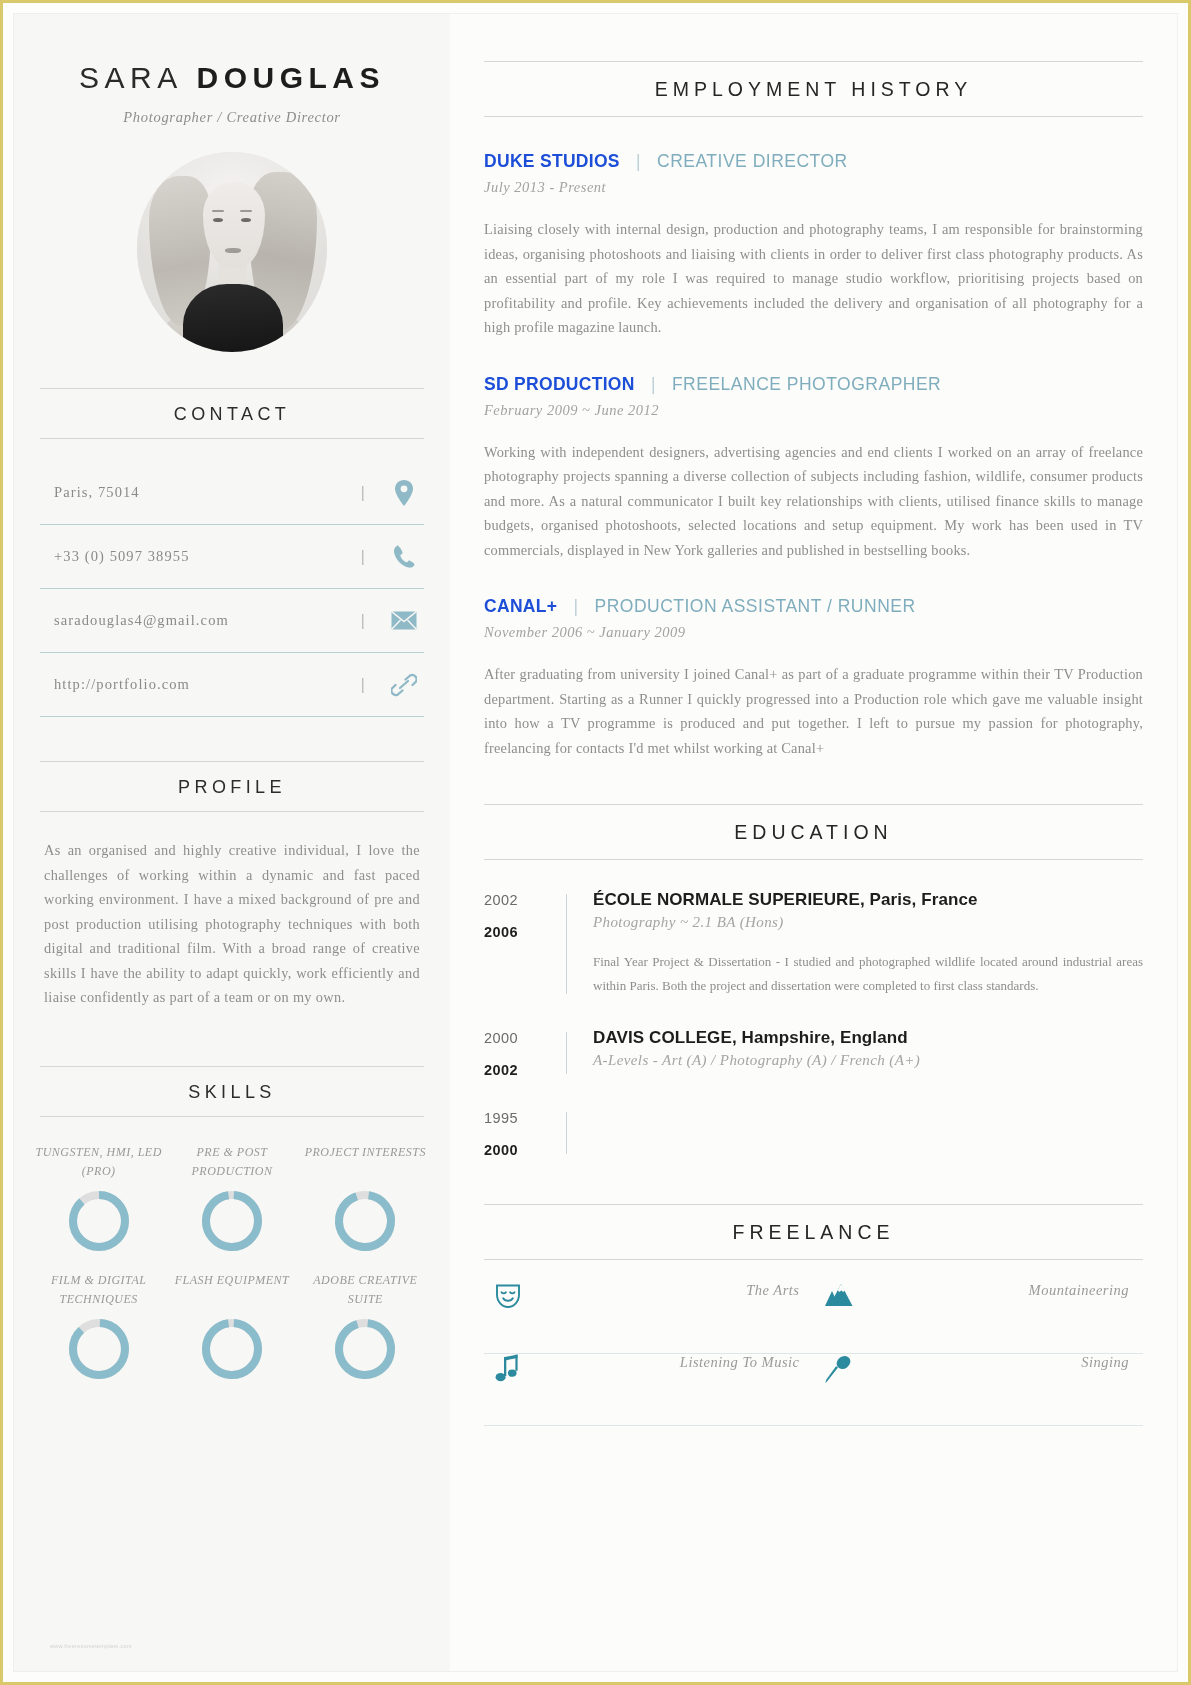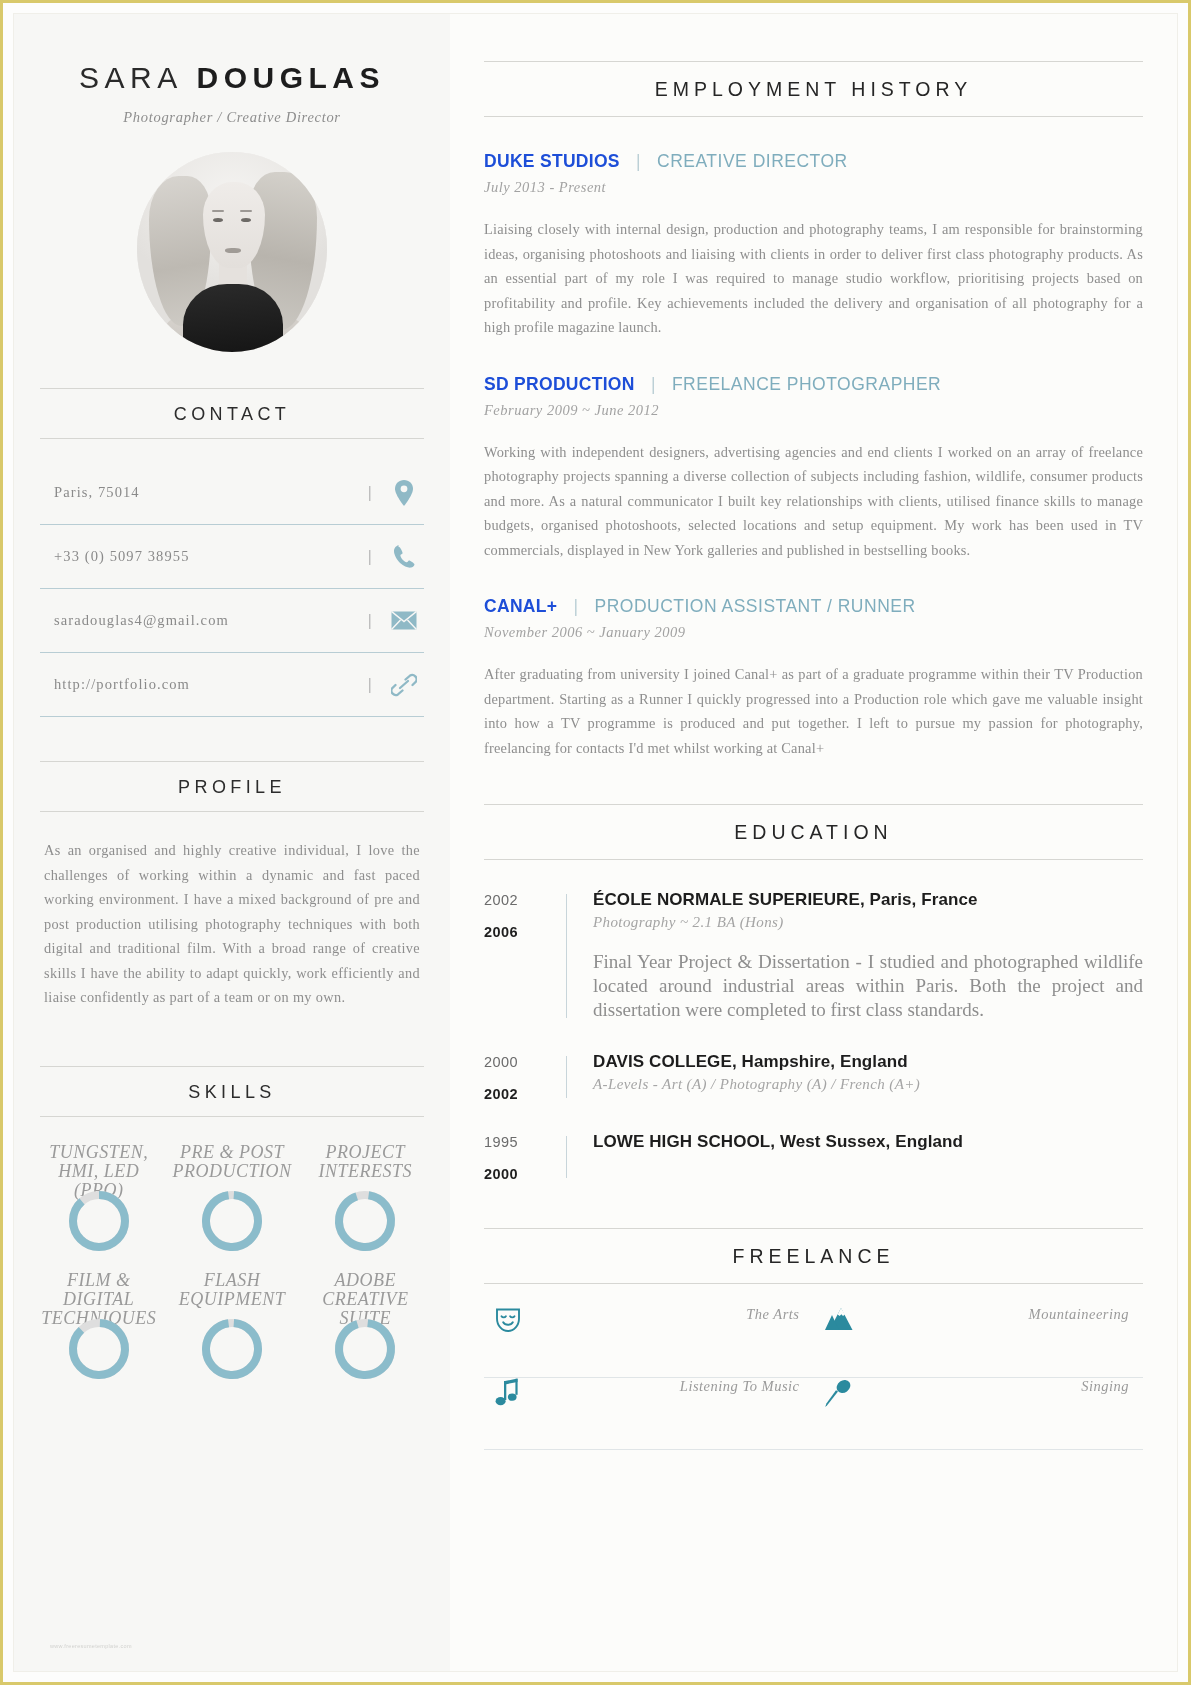"Paris, 75014" .contact-row { gap: none -> 7px }
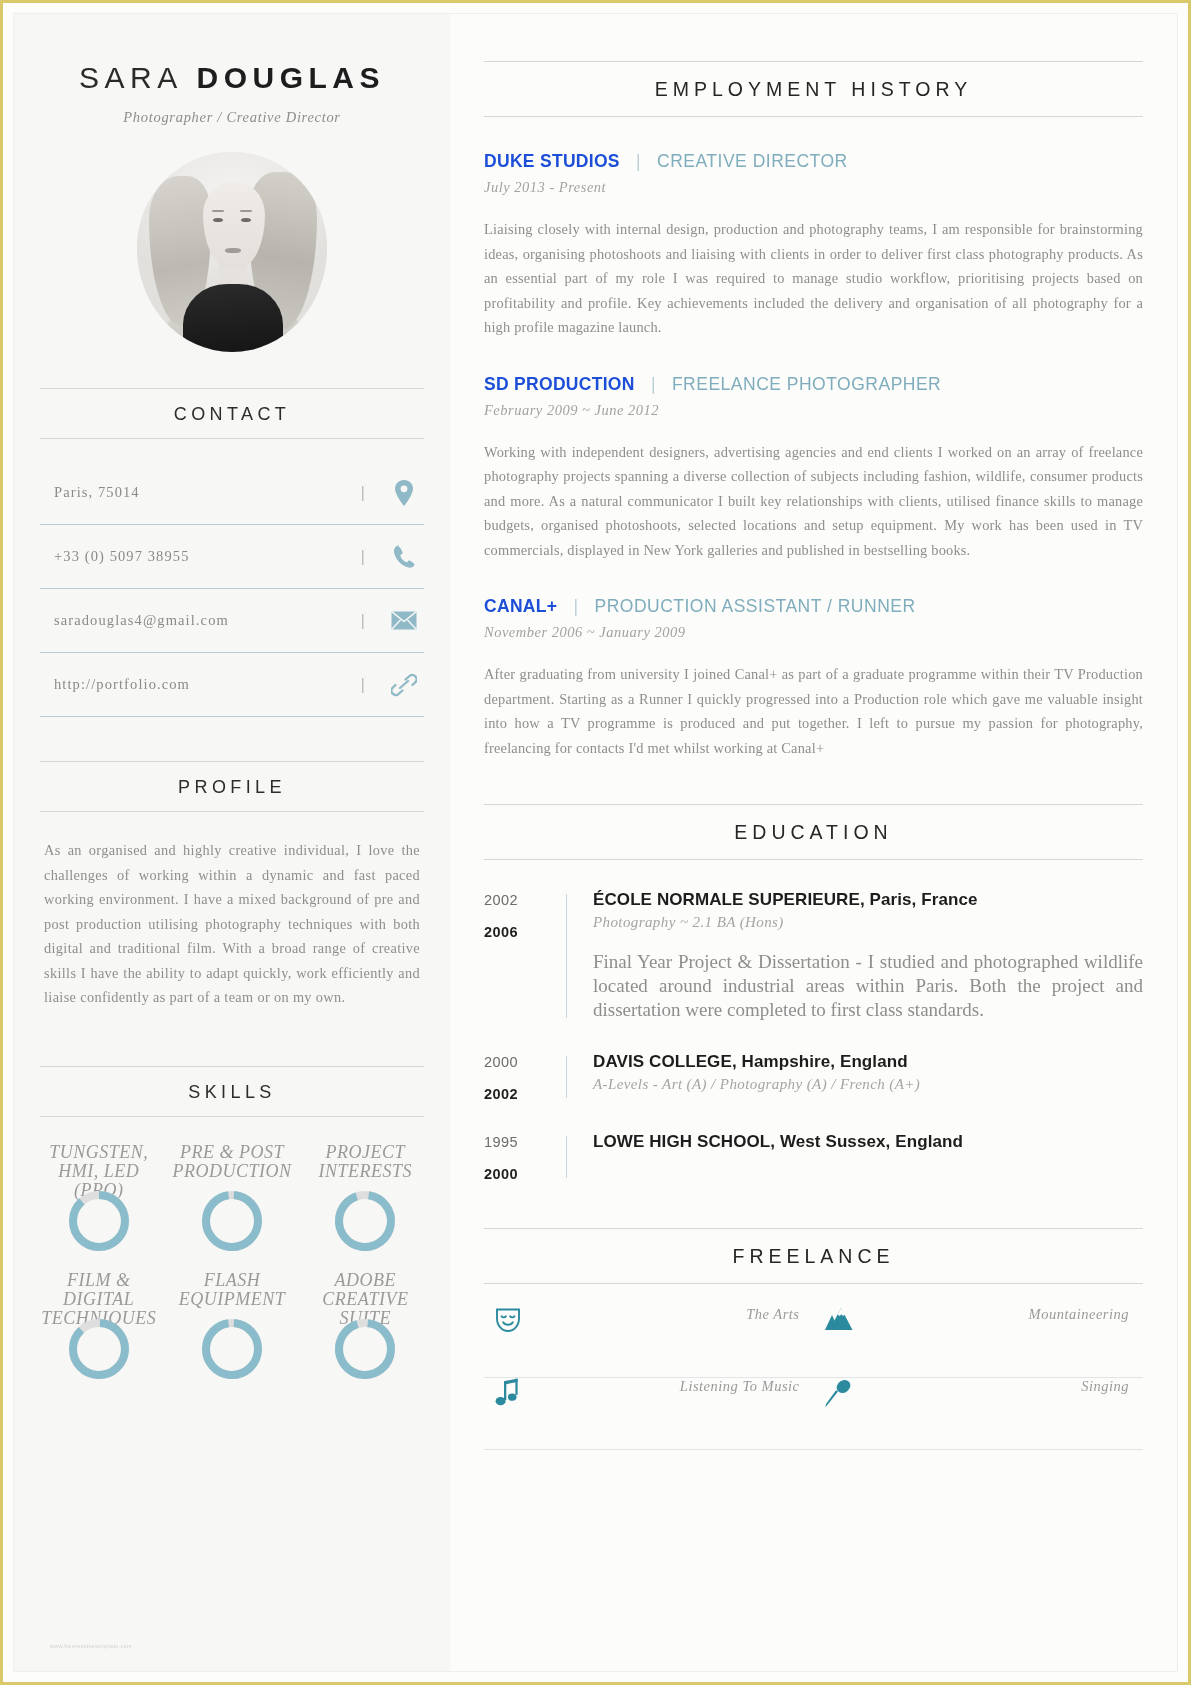"Final Year Project & Dissertation" .edu-note { font-size: 19px -> 13px }
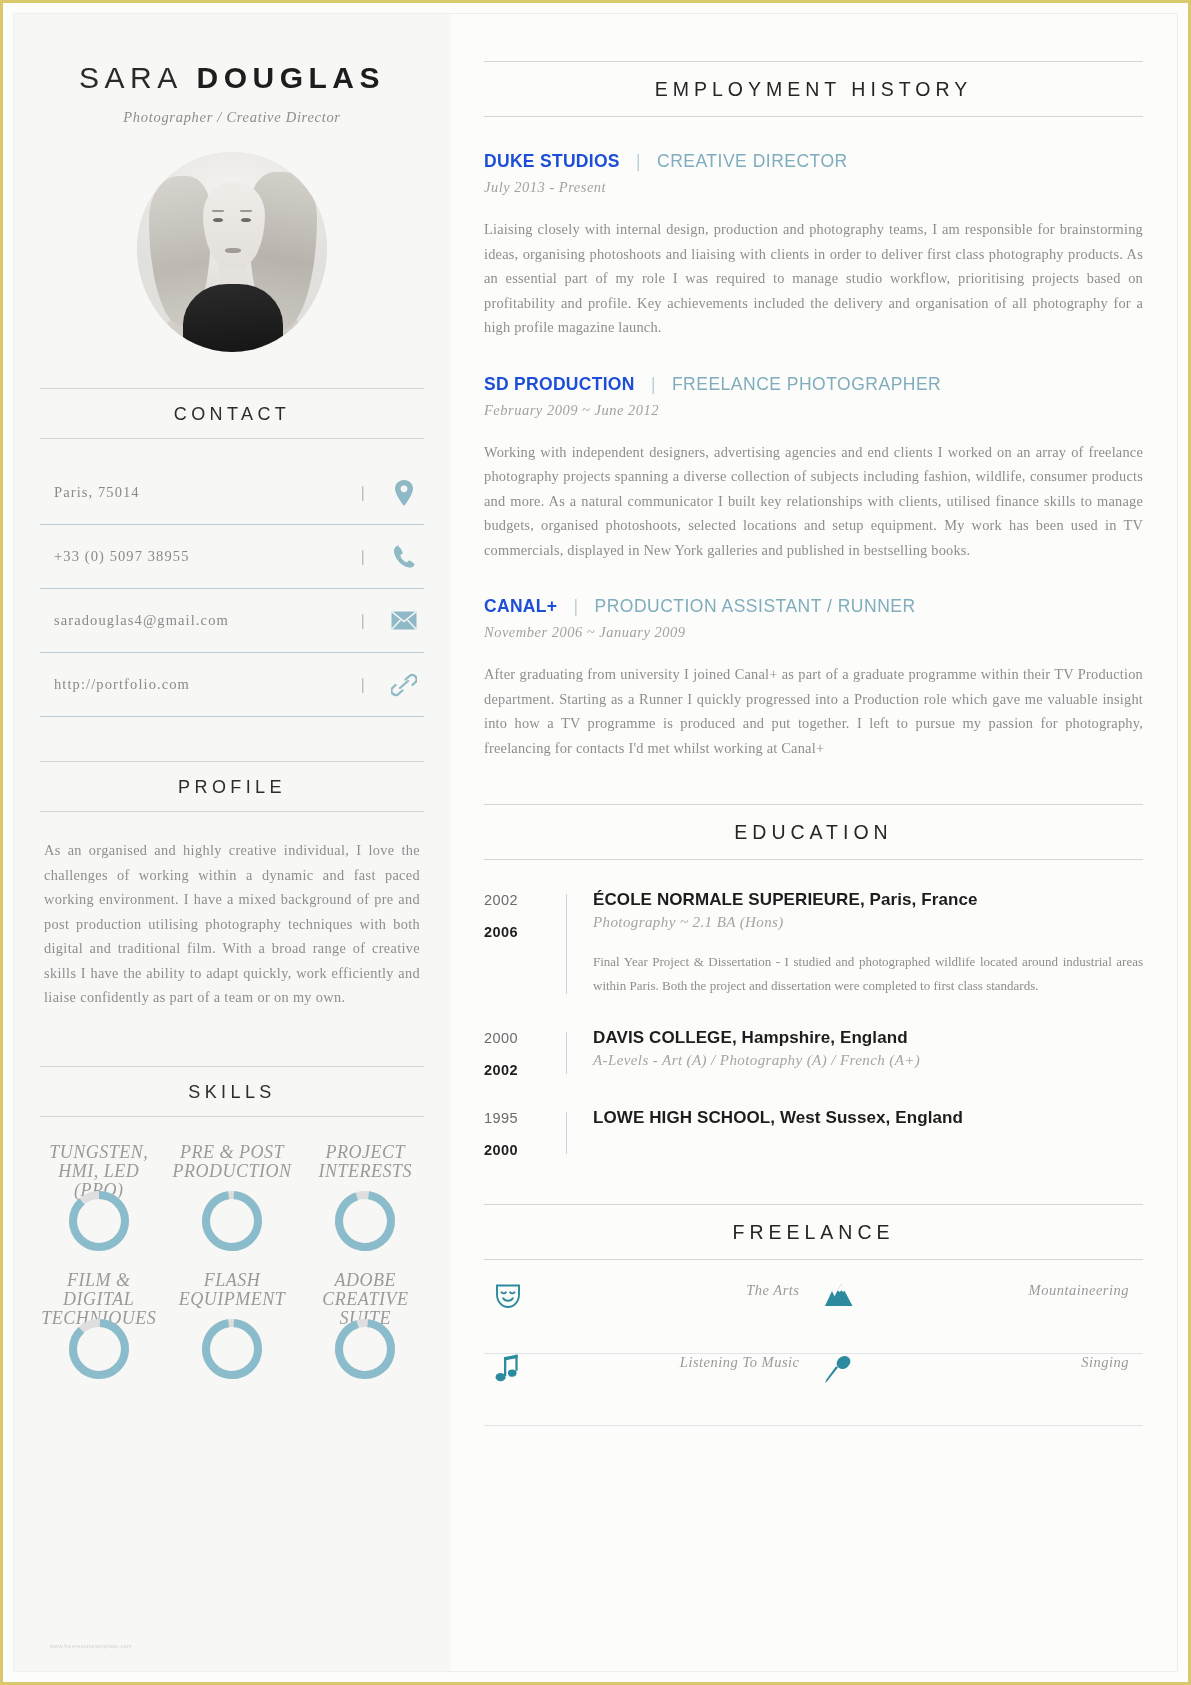"LOWE HIGH SCHOOL, West Sussex," div.edu-school { html: <div> <span>LOWE HIGH SCHOOL</span><span>, West Sussex, England</span> </div> -> none }
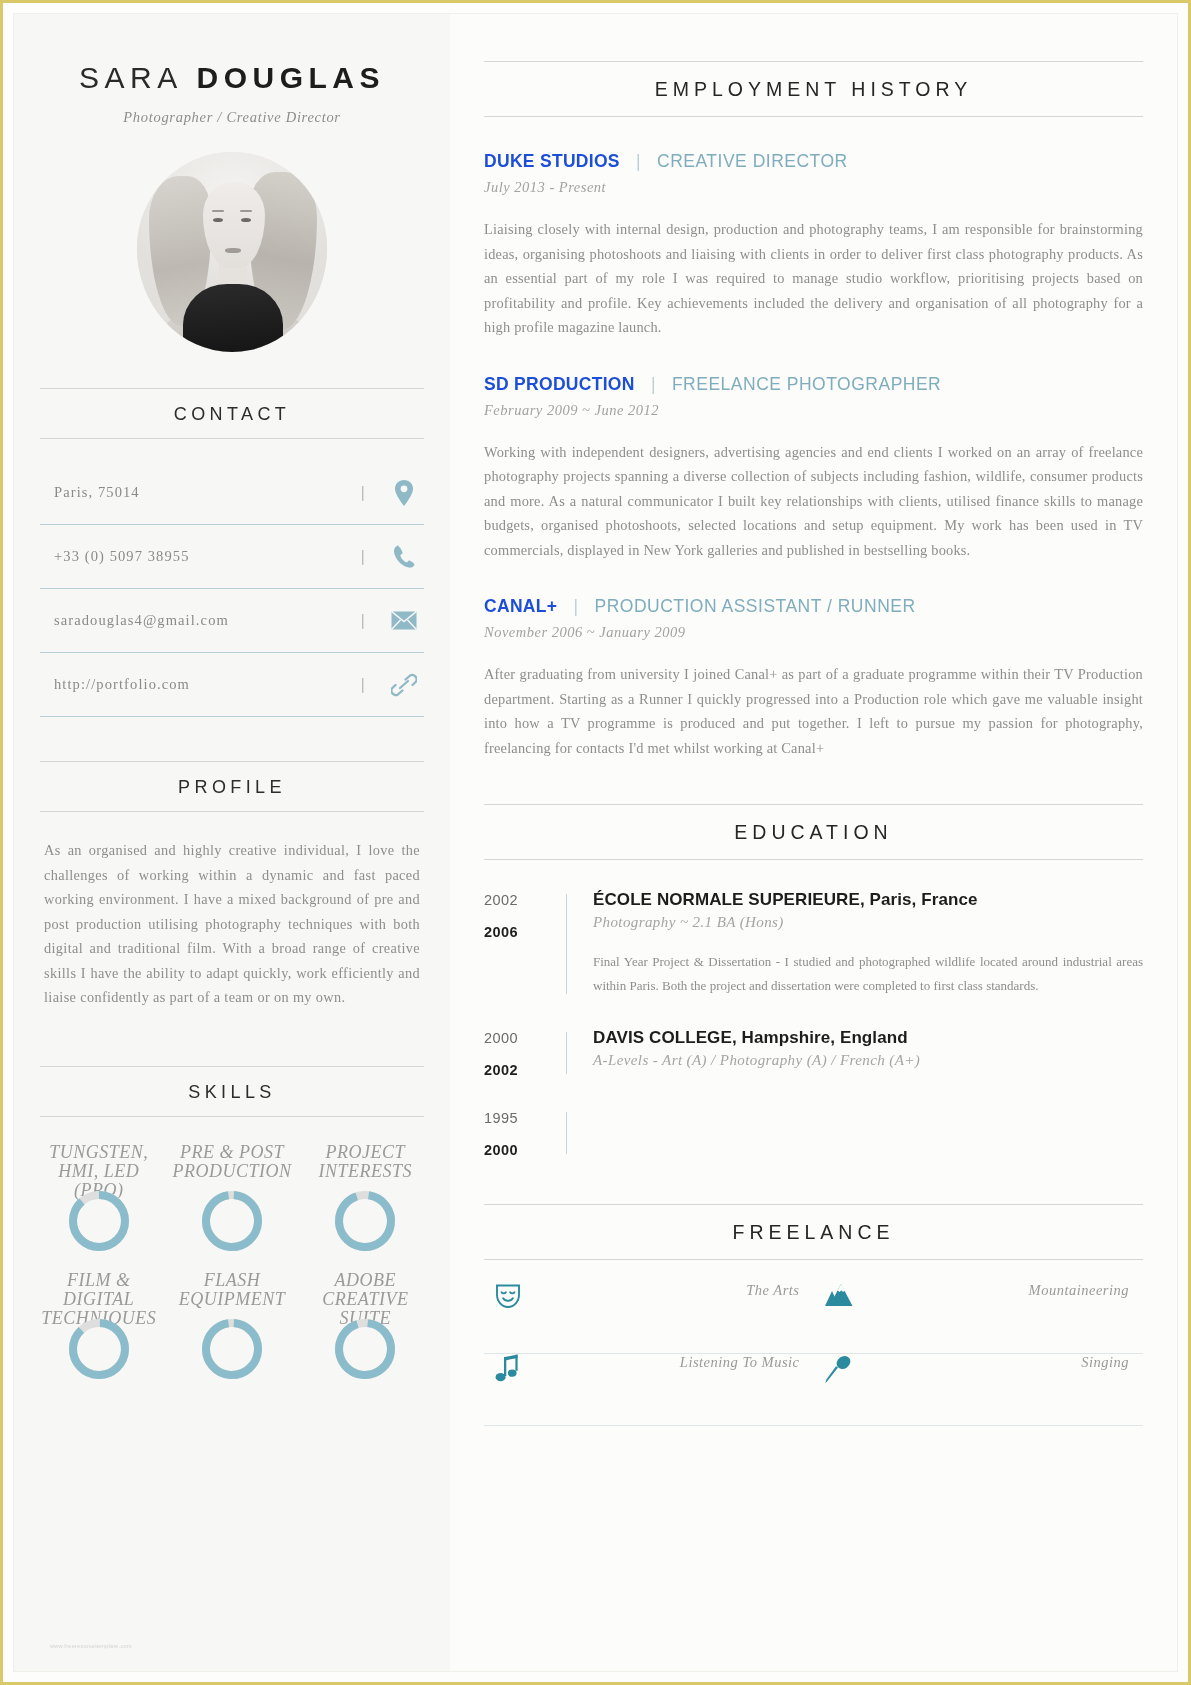"TUNGSTEN, HMI, LED (PRO)" .skill-label { font-size: 18px -> 12px }
